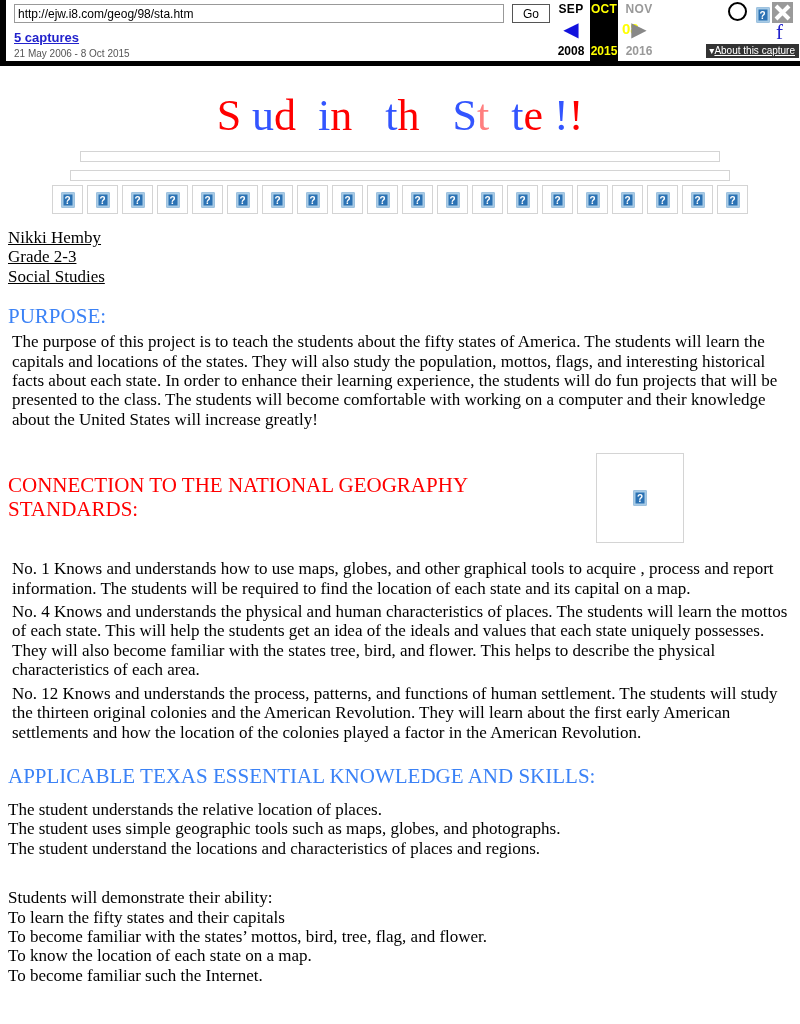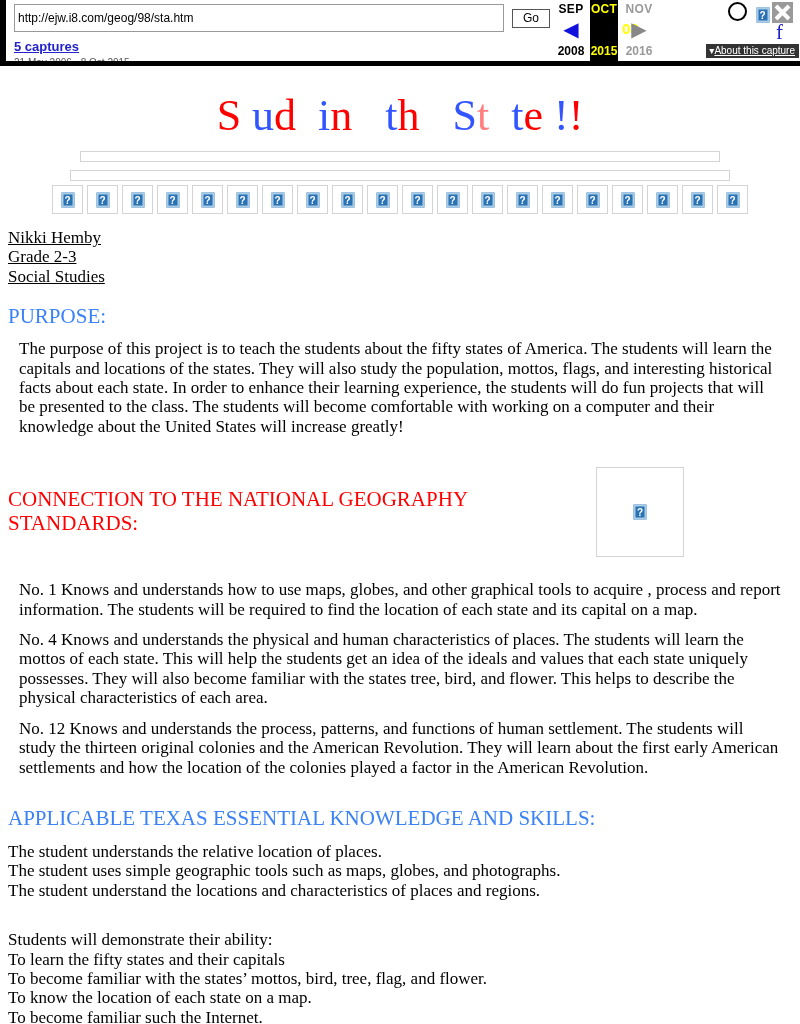"http://ejw.i8.com/geog/98/sta.htm" .wm-url-input { height: 28px -> 19px }
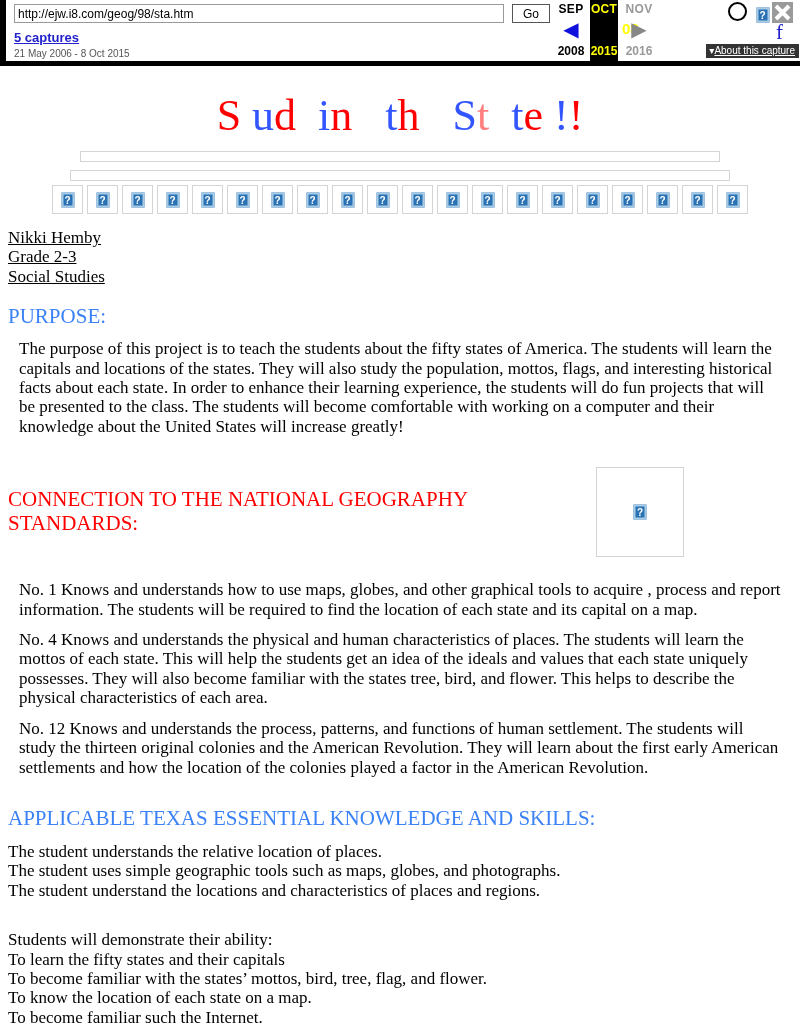"The purpose of this project" p.para { margin: 11px -> 4px }
